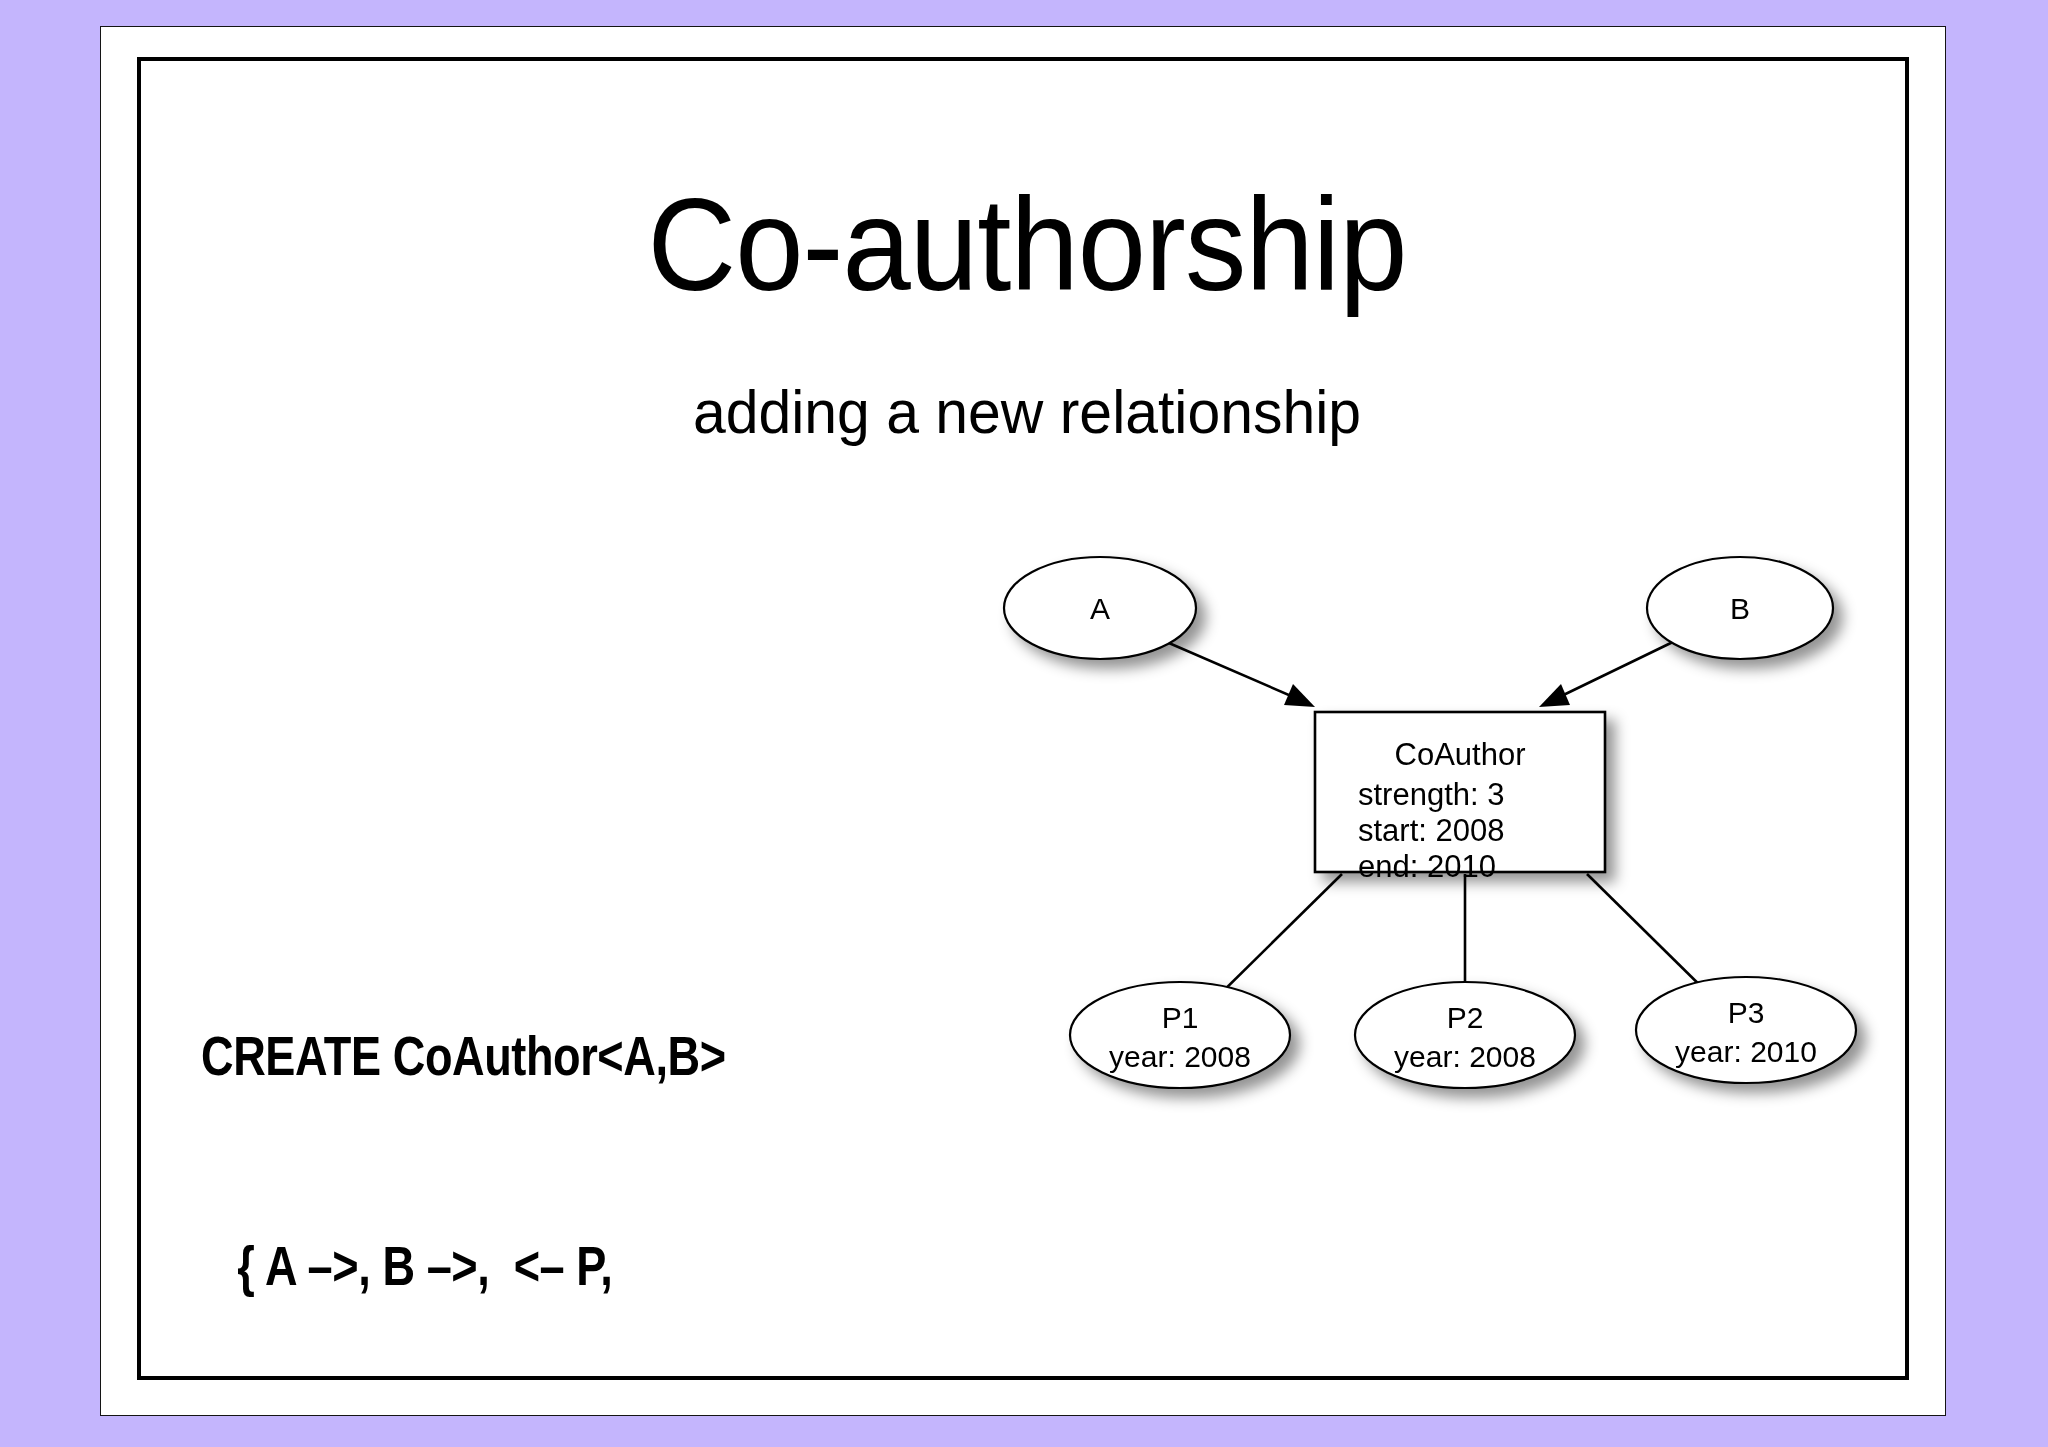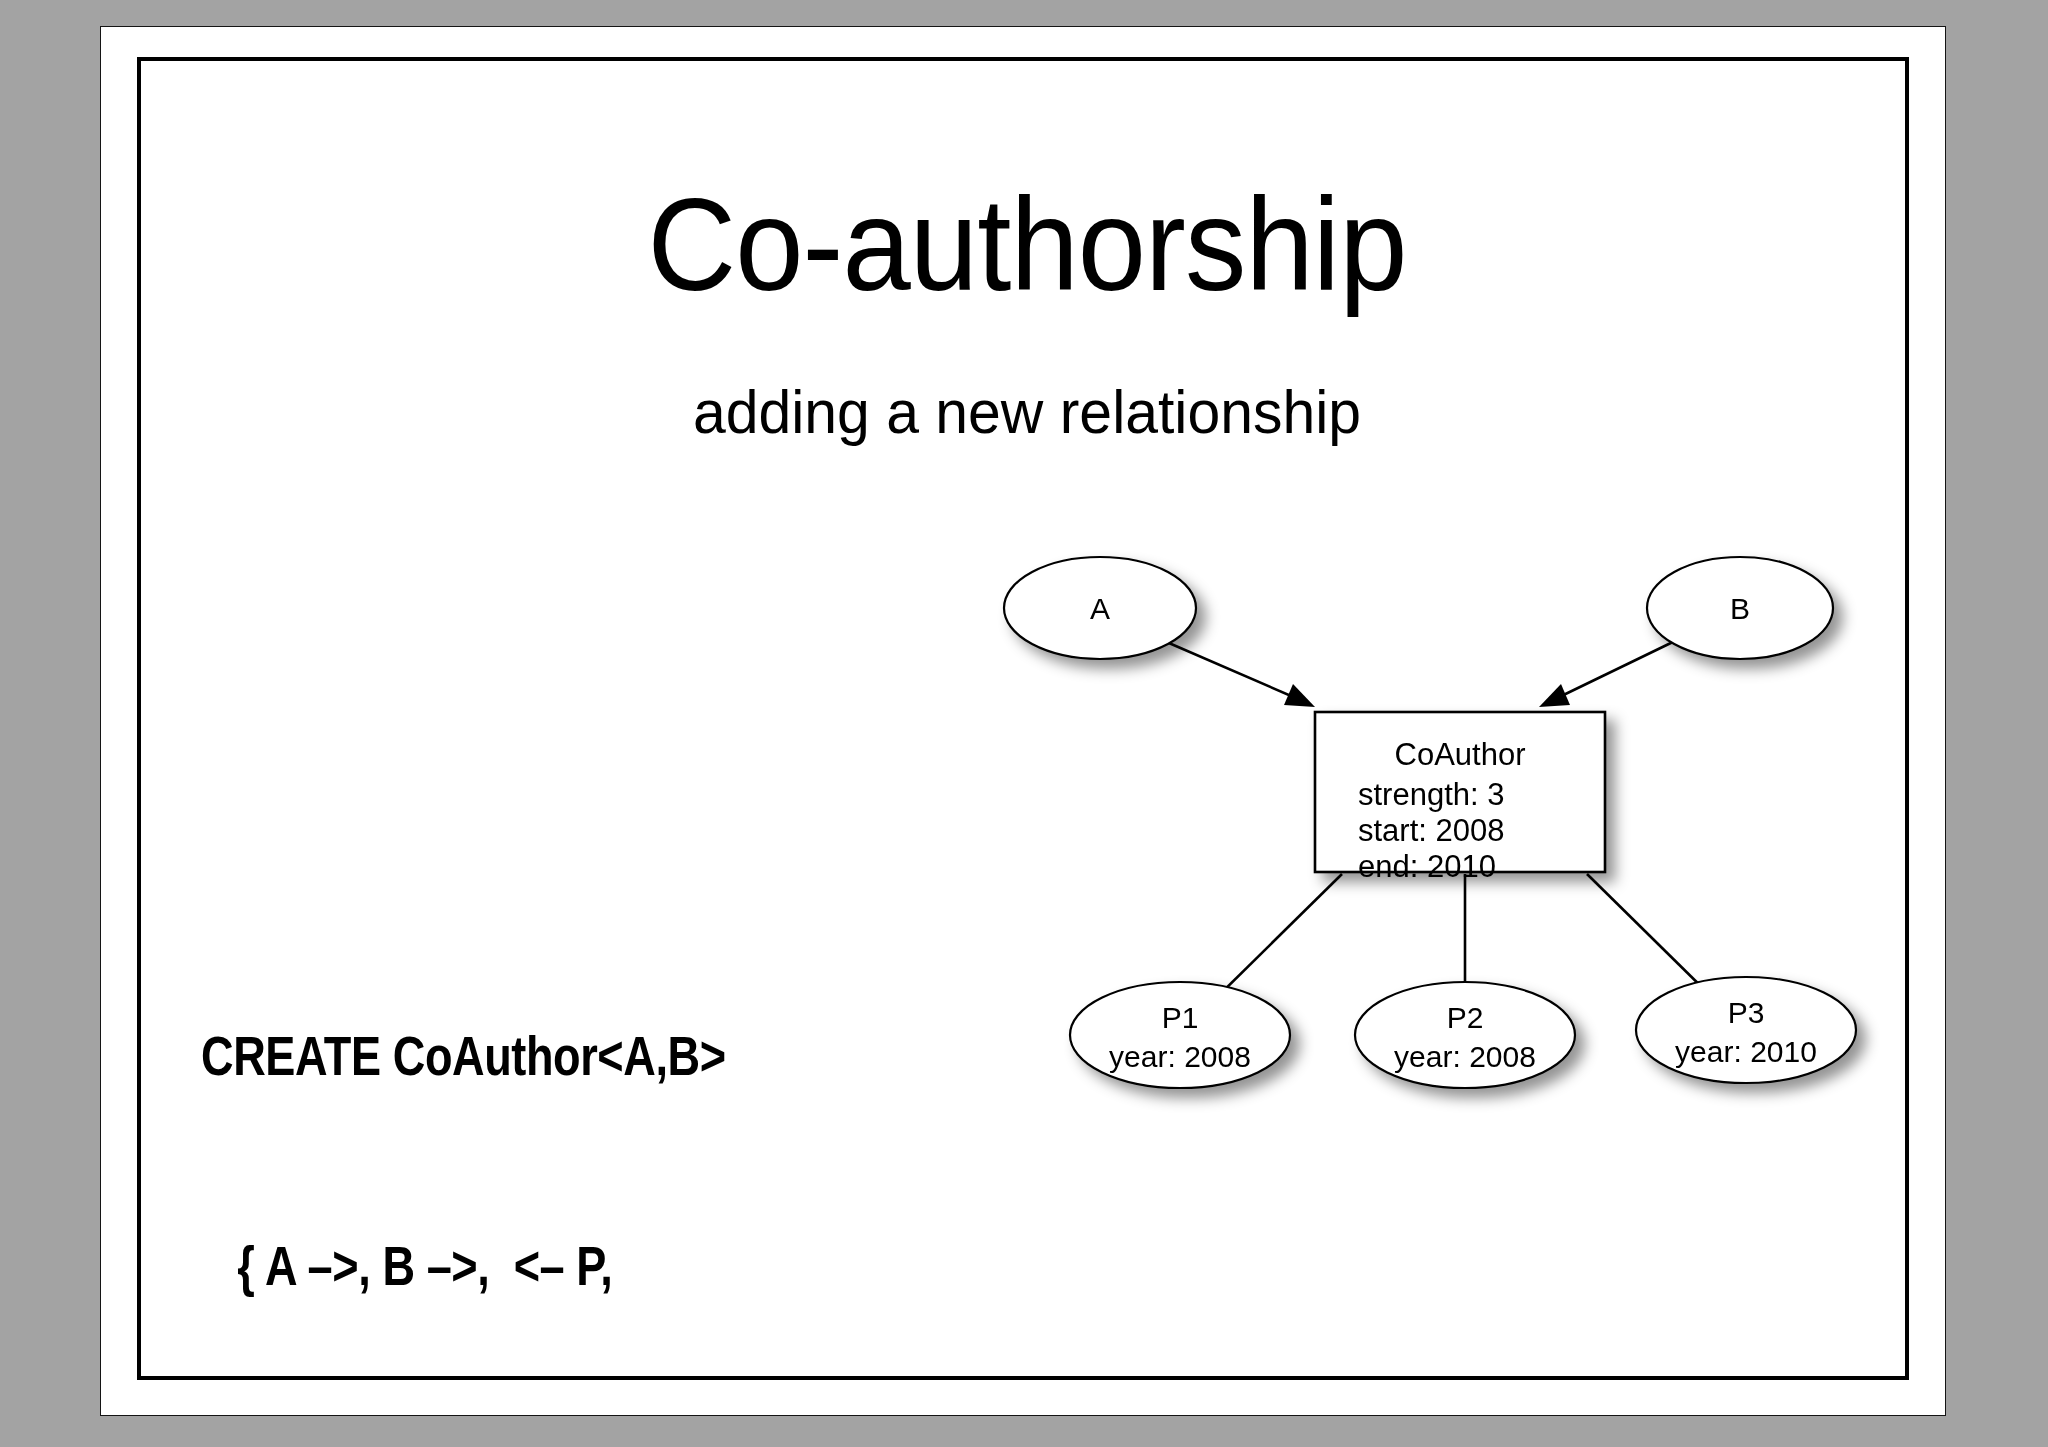"Co-authorship" #page { background: #a3a3a3 -> #c4b5fd }
